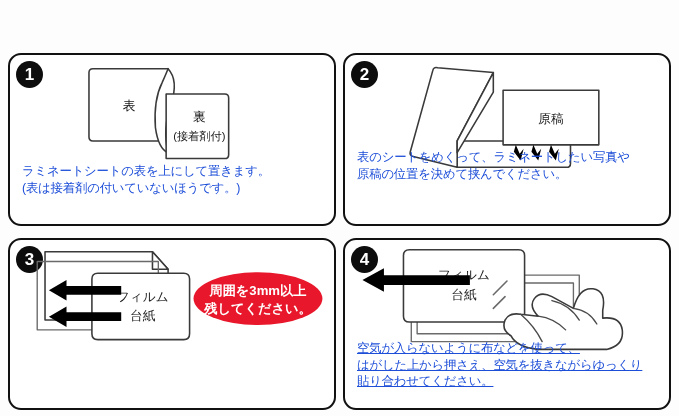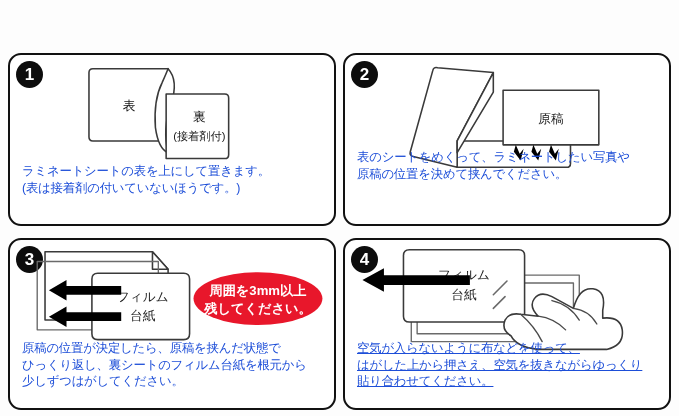"原稿の位置が決定したら、原稿を挟んだ状態で" div.caption { html: <div>原稿の位置が決定したら、原稿を挟んだ状態で ひっくり返し、裏シートのフィルム台紙を根元から 少しずつはがしてください。</div> -> none }
